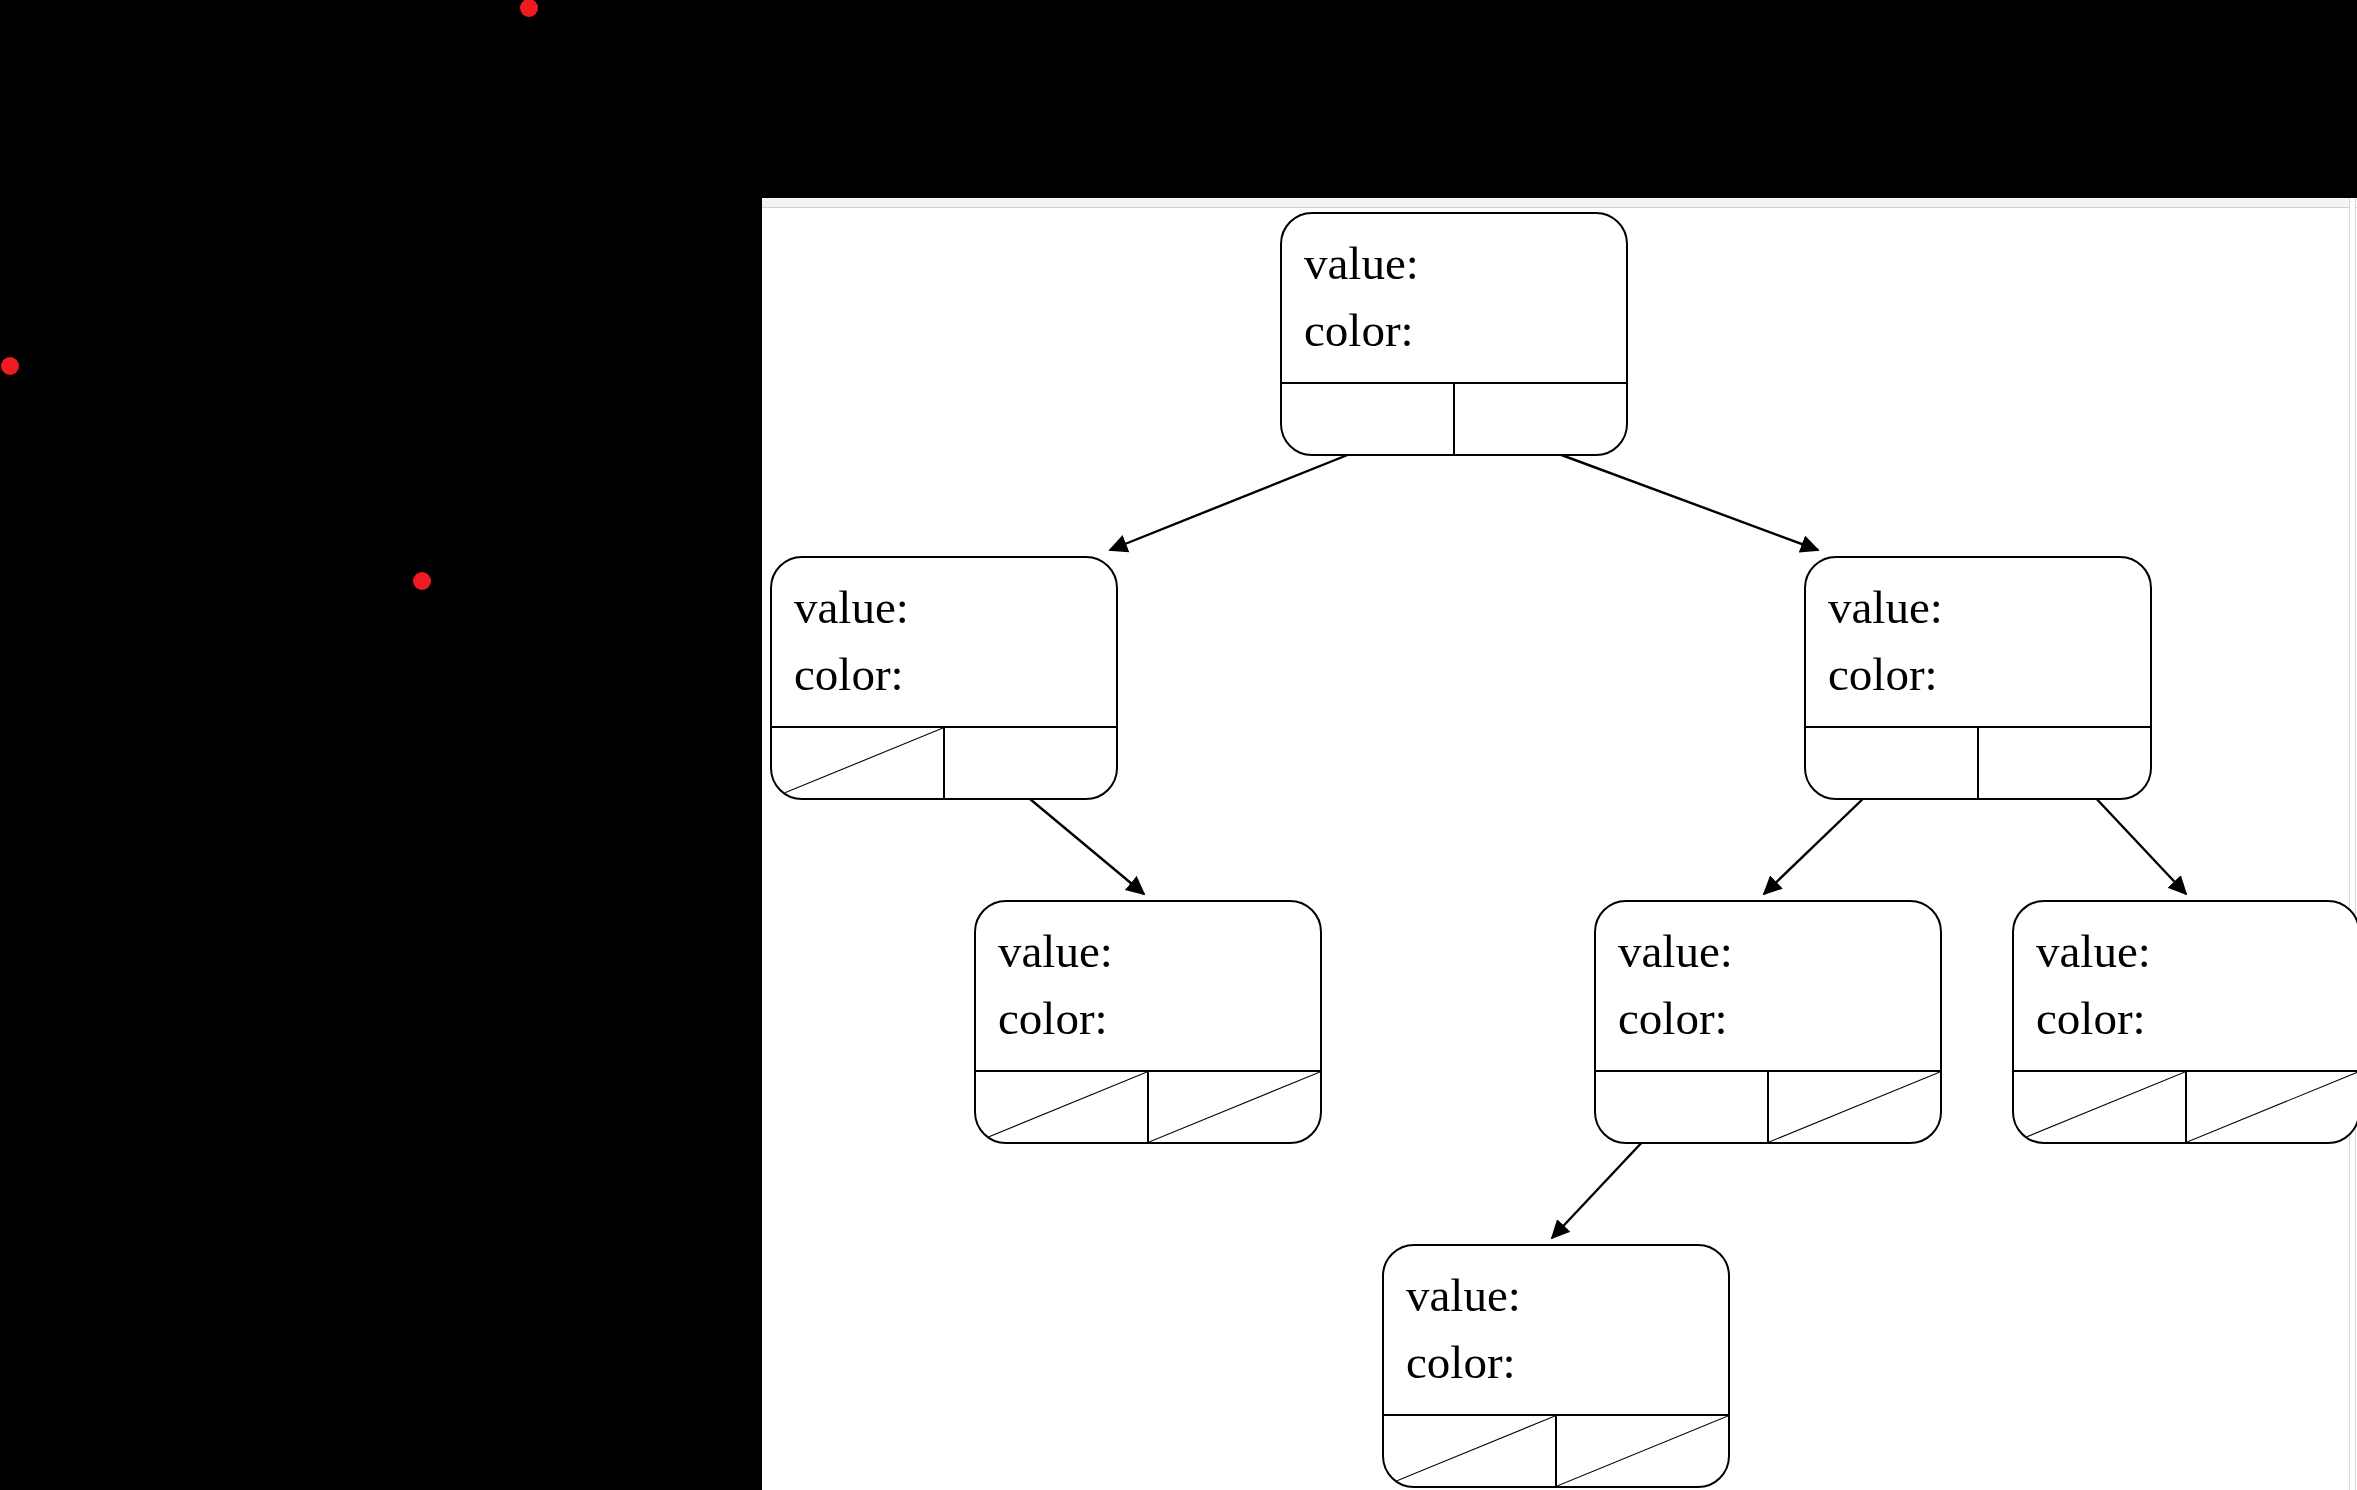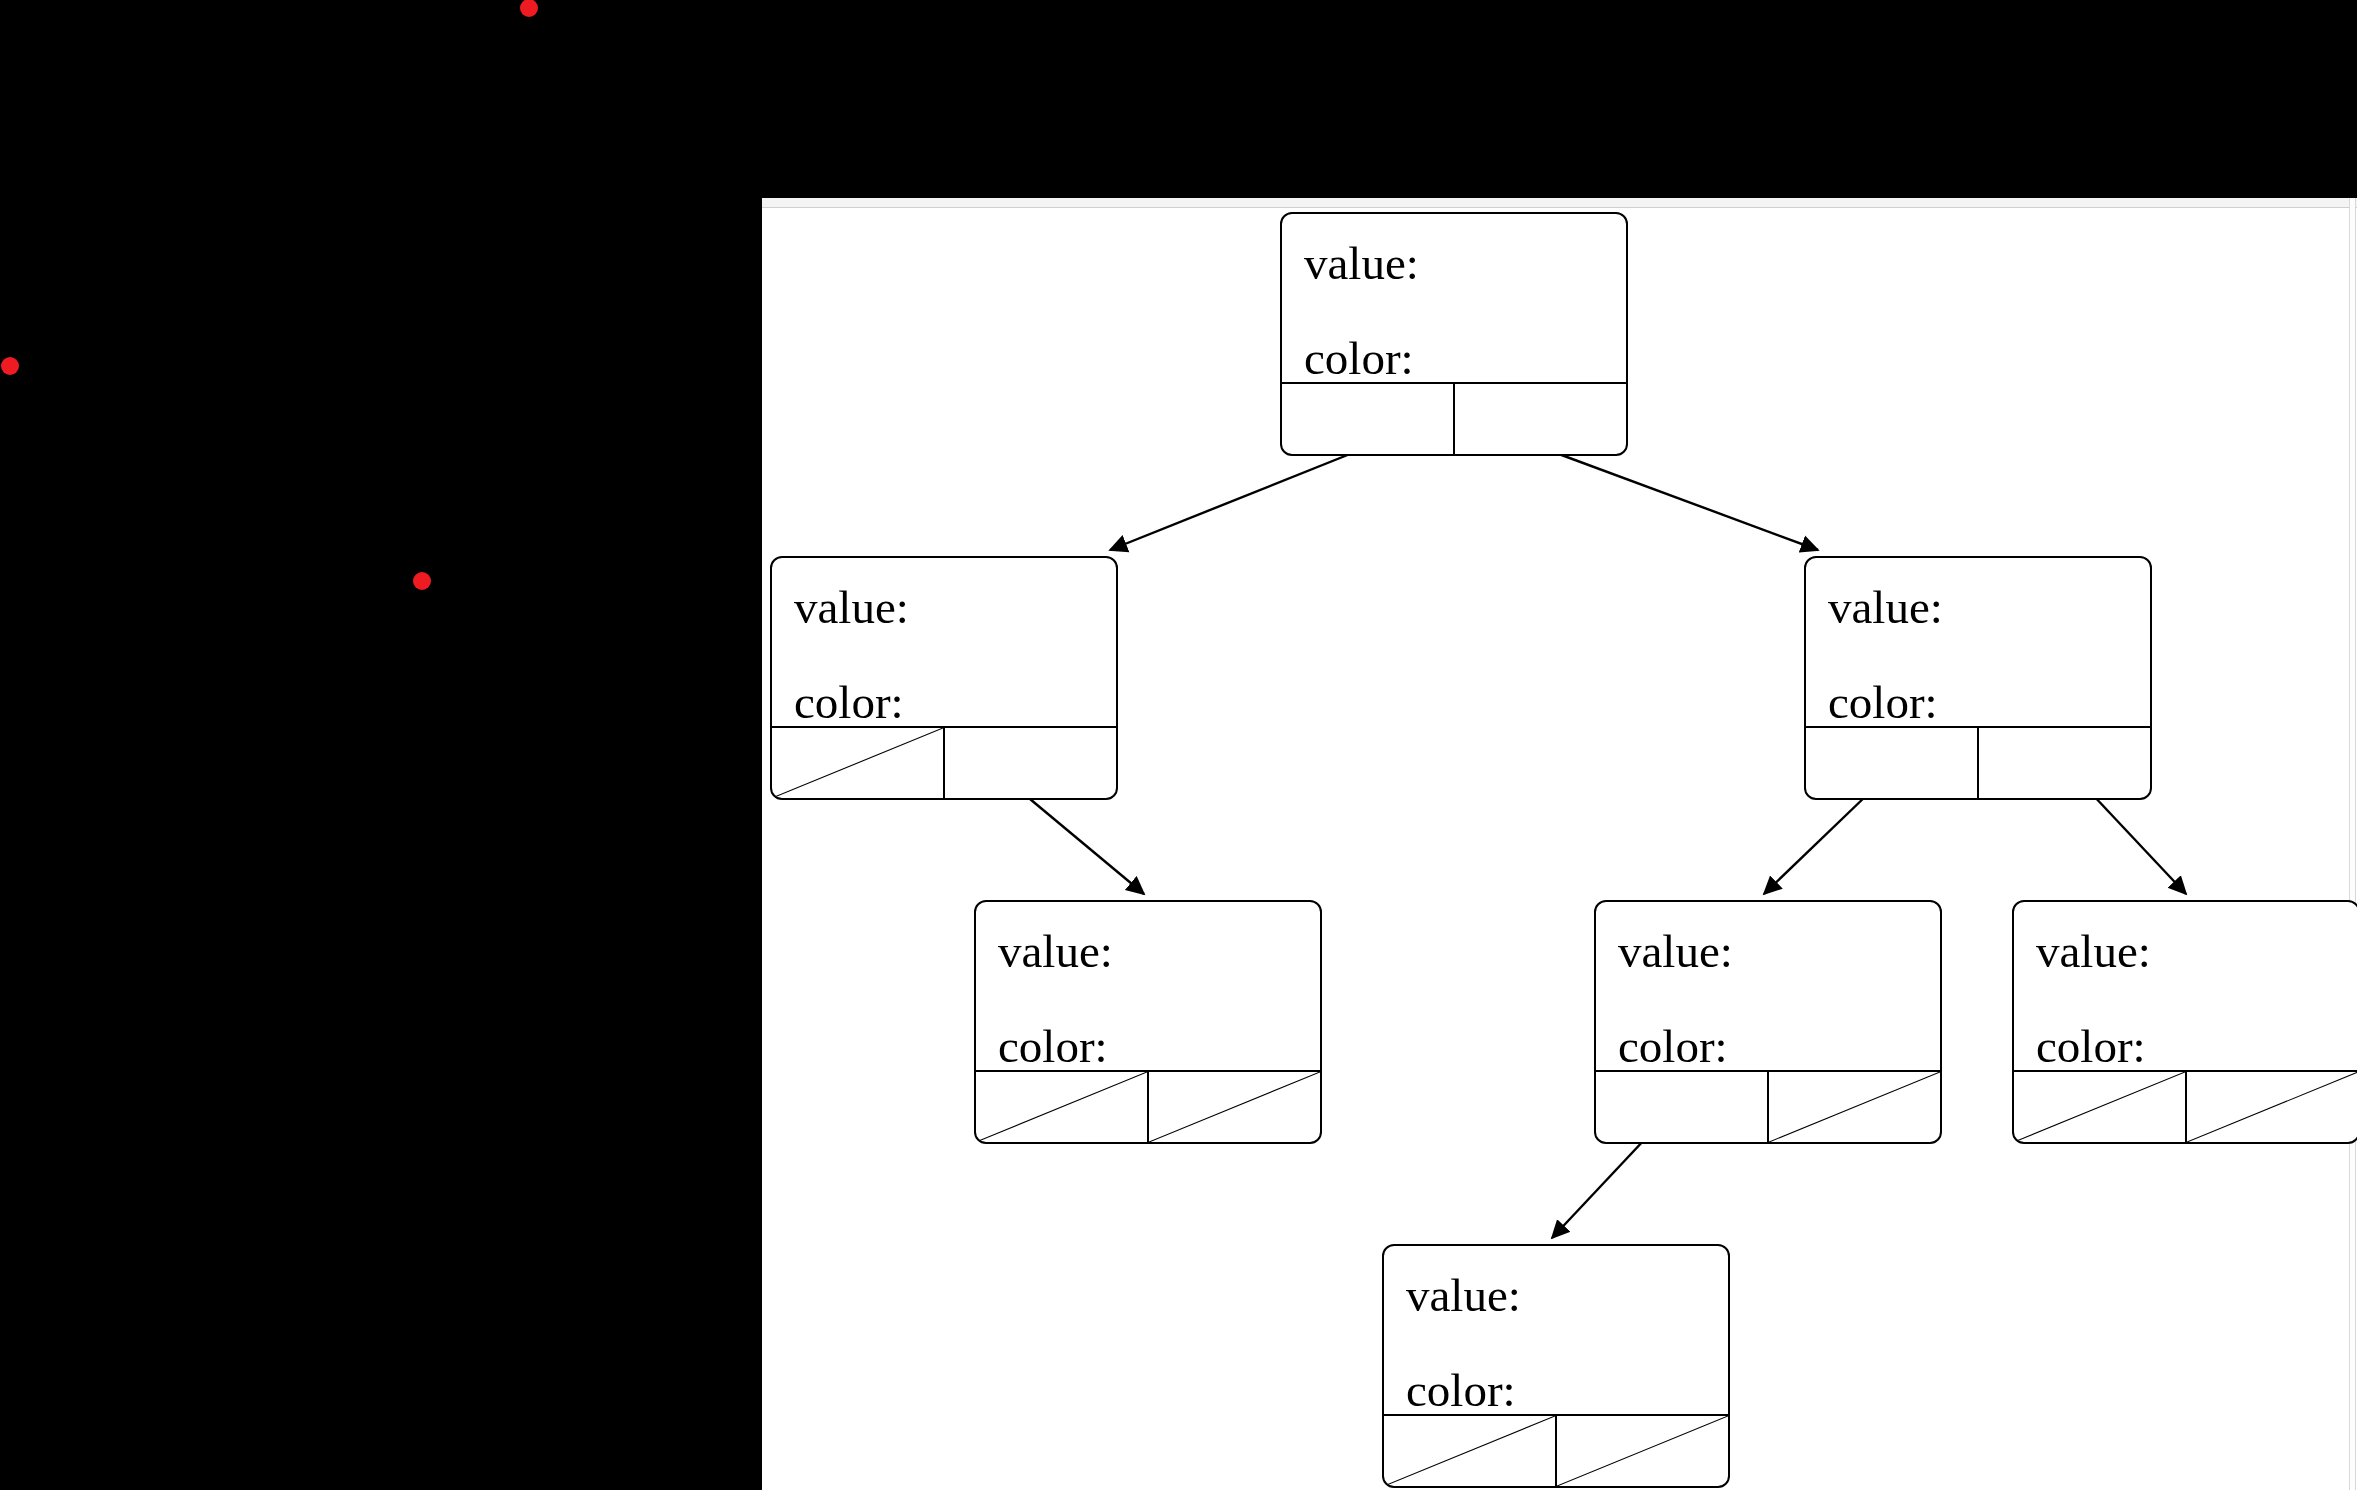"value:" .node { border-radius: 12px -> 32px }
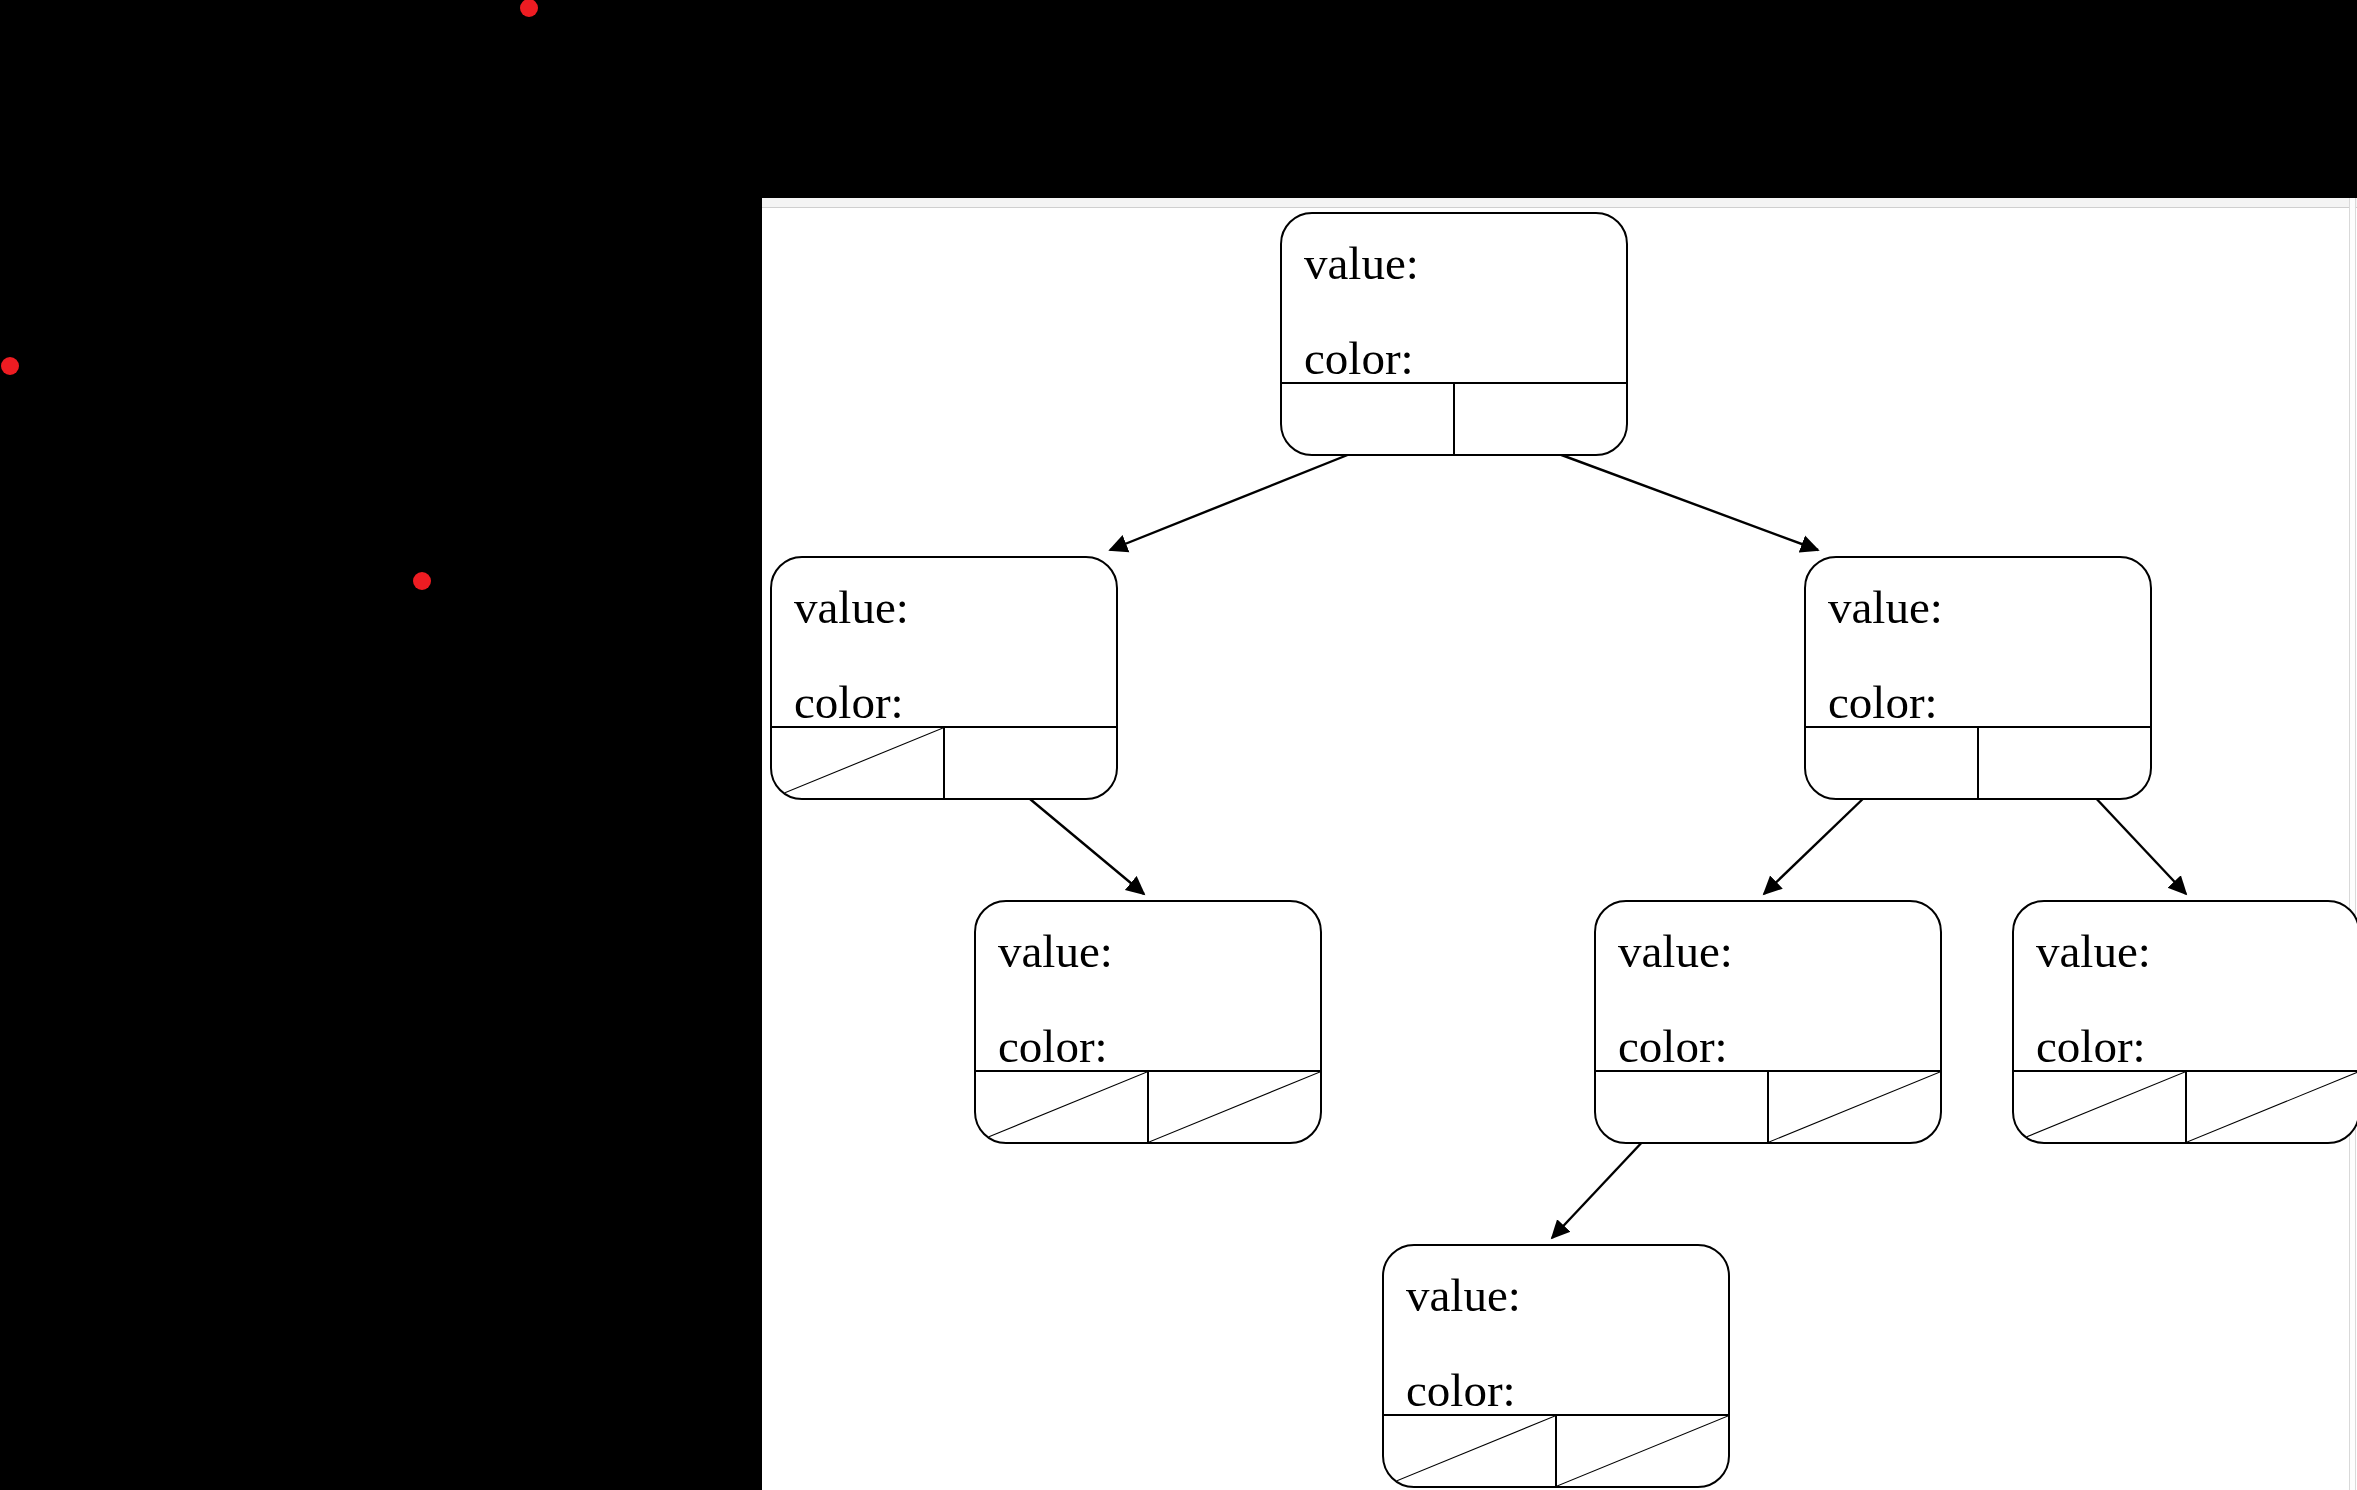"color:" .node .lbl.second { margin-top: 48px -> 20px }
